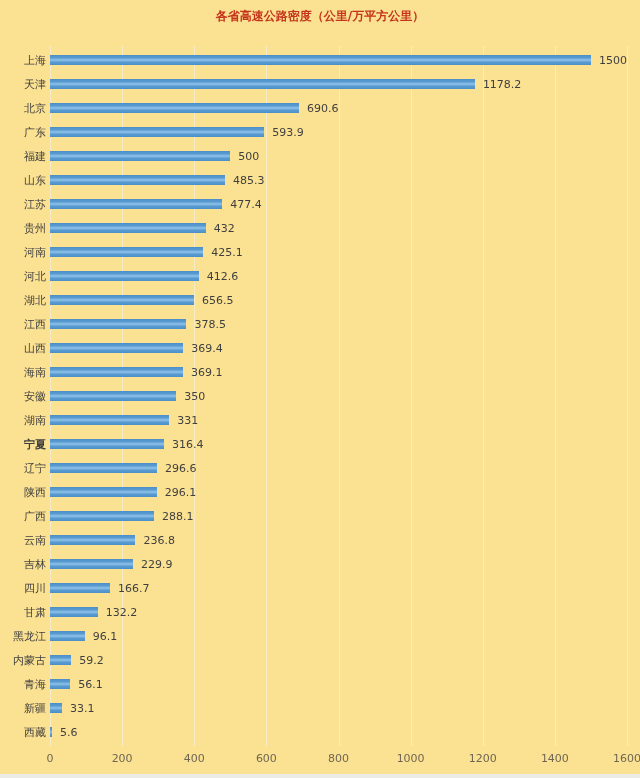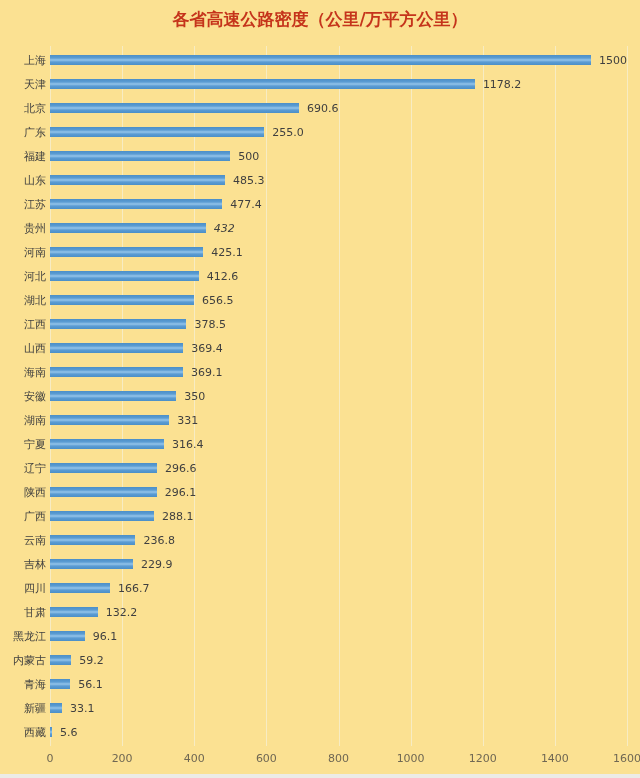"各省高速公路密度（公里/万平方公里）" .title { font-size: 17px -> 12px }
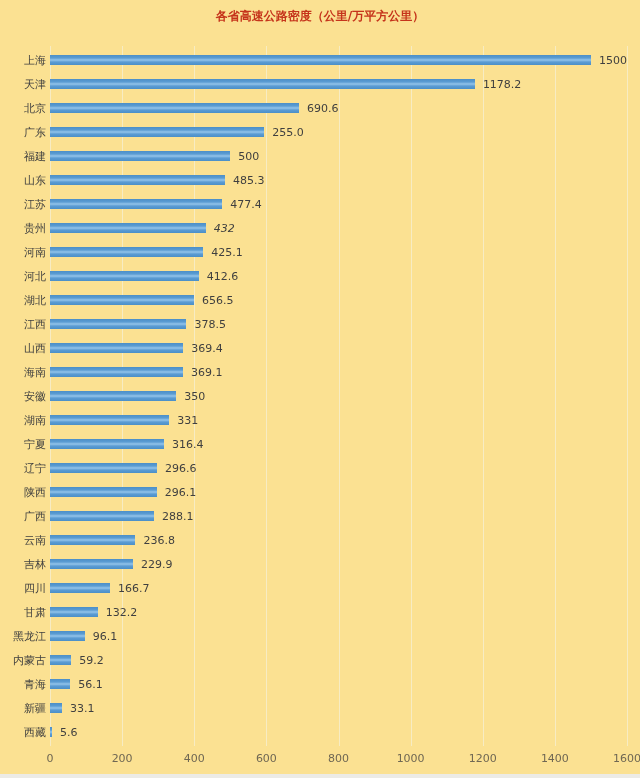"255.0" div.val { text: 255.0 -> 593.9 }
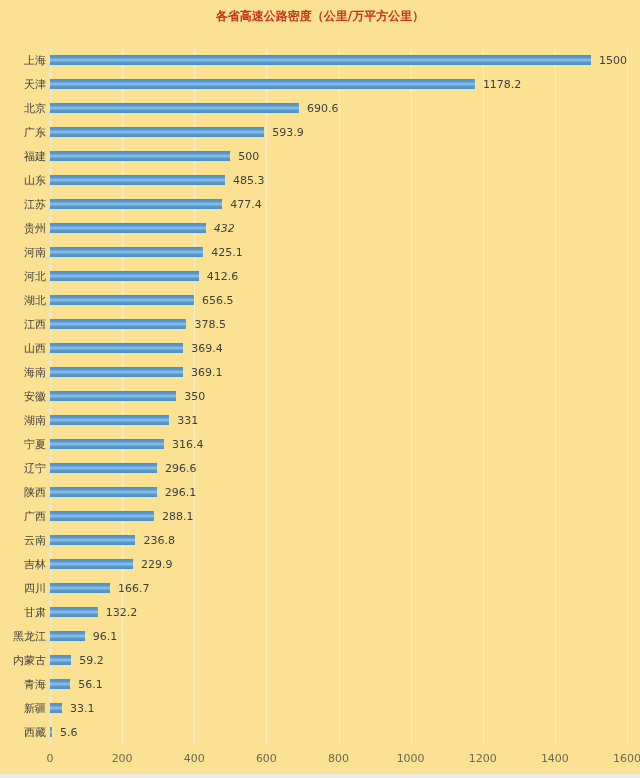"432" div.val { font-style: italic -> none }
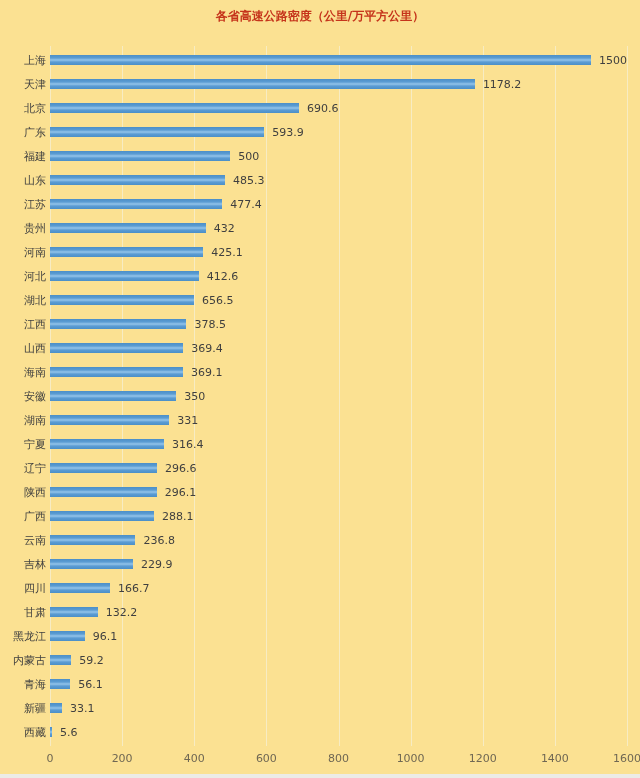"宁夏" div.rlabel { font-weight: none -> bold }
